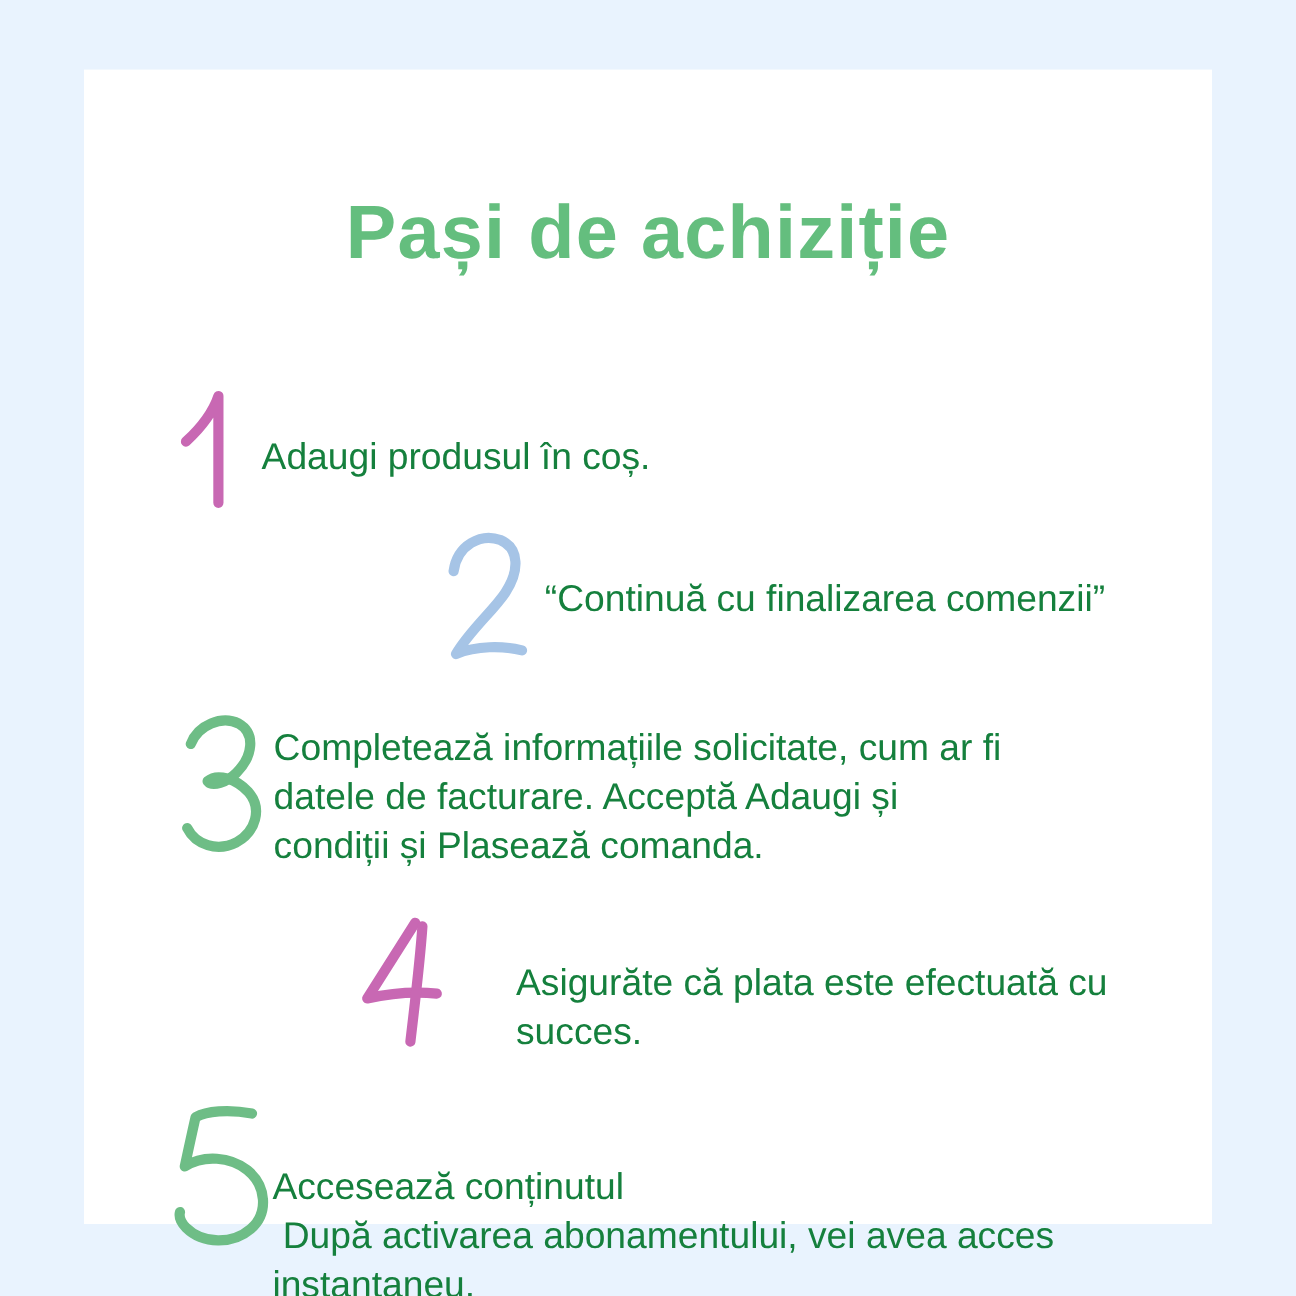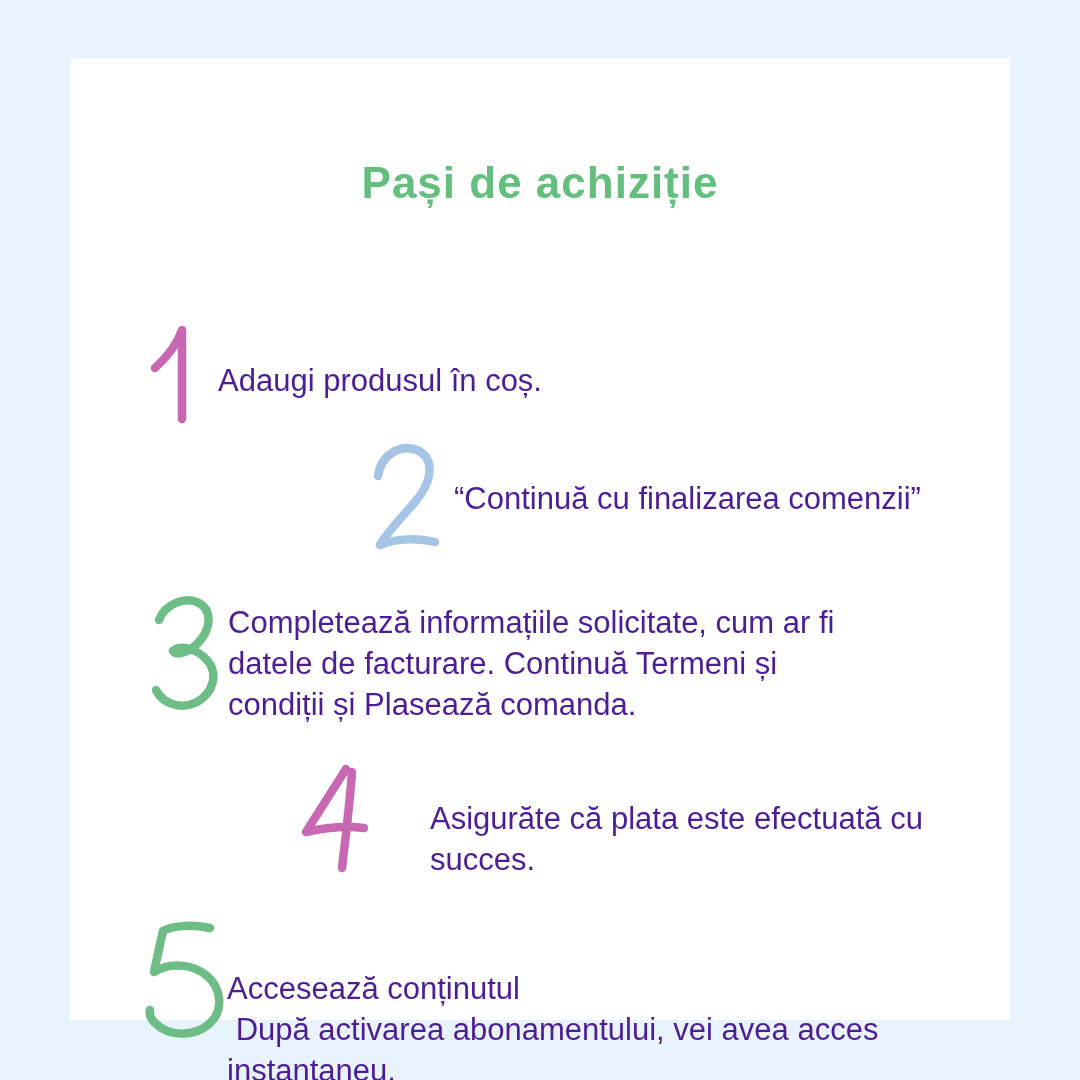"Pași de achiziție" .title { font-size: 44px -> 63px }
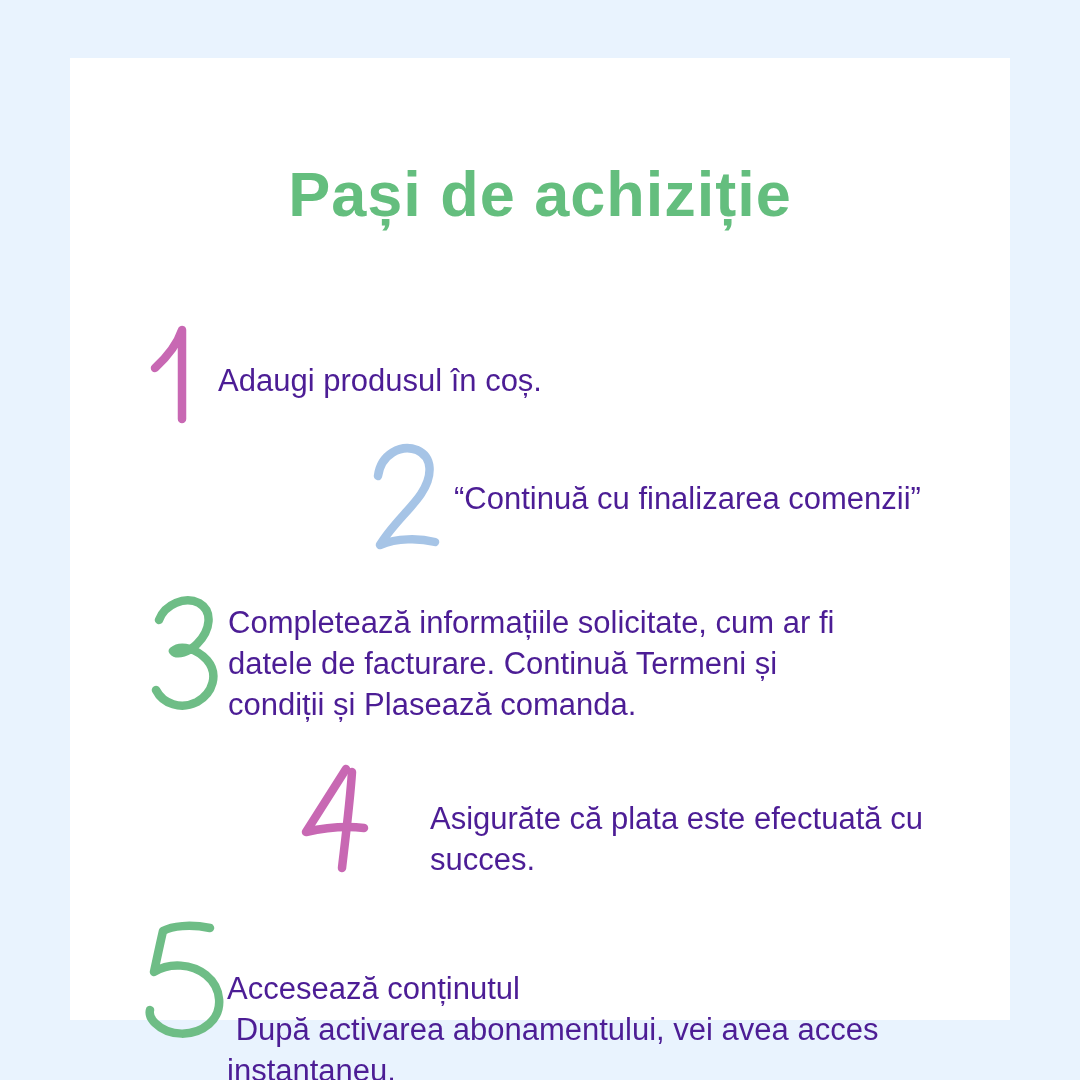"Adaugi produsul în coș." .step-text { color: #4c1d95 -> #15803d }
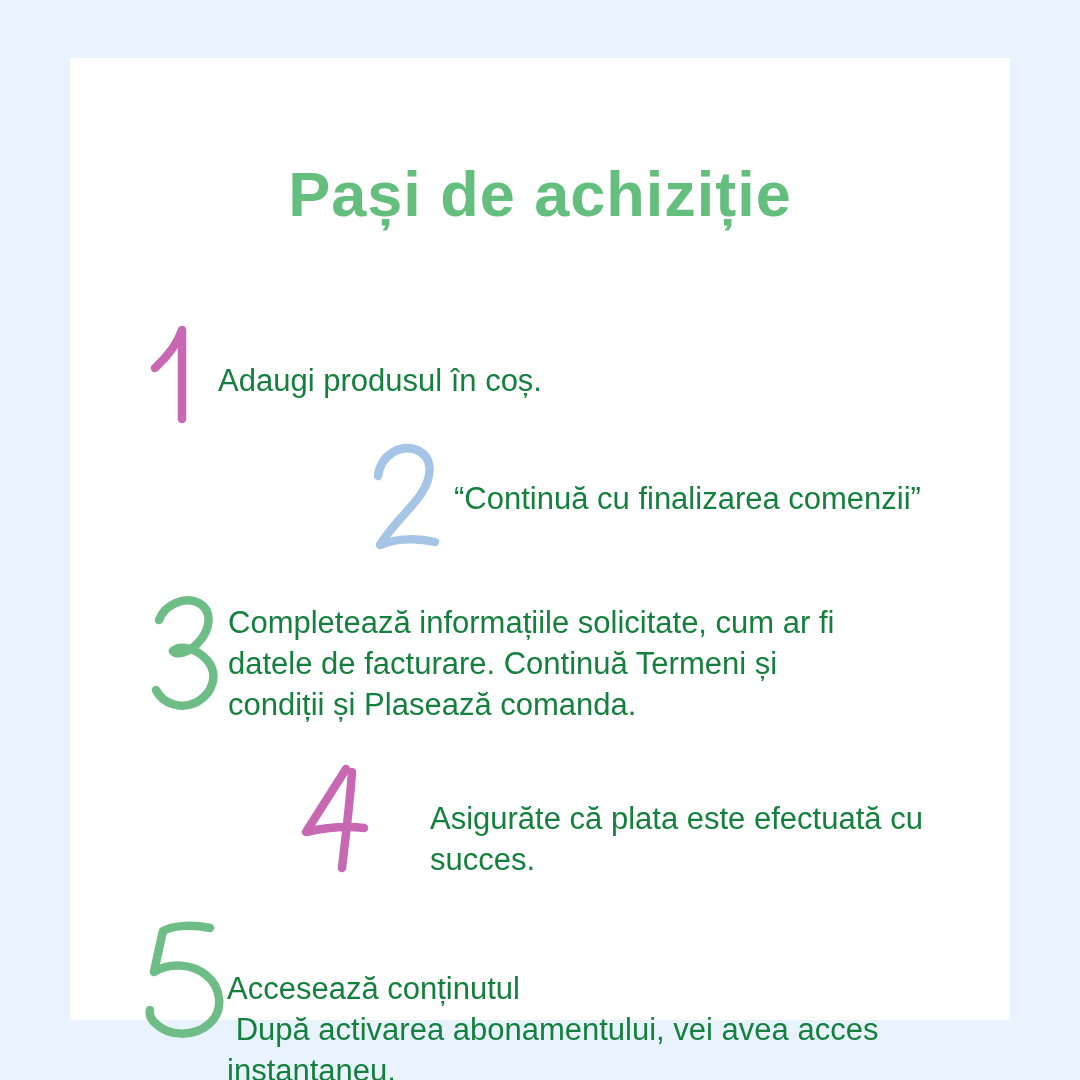"Completează informațiile solicitate, cum" div.step-text { text: Continuă Termeni -> Acceptă Adaugi }
